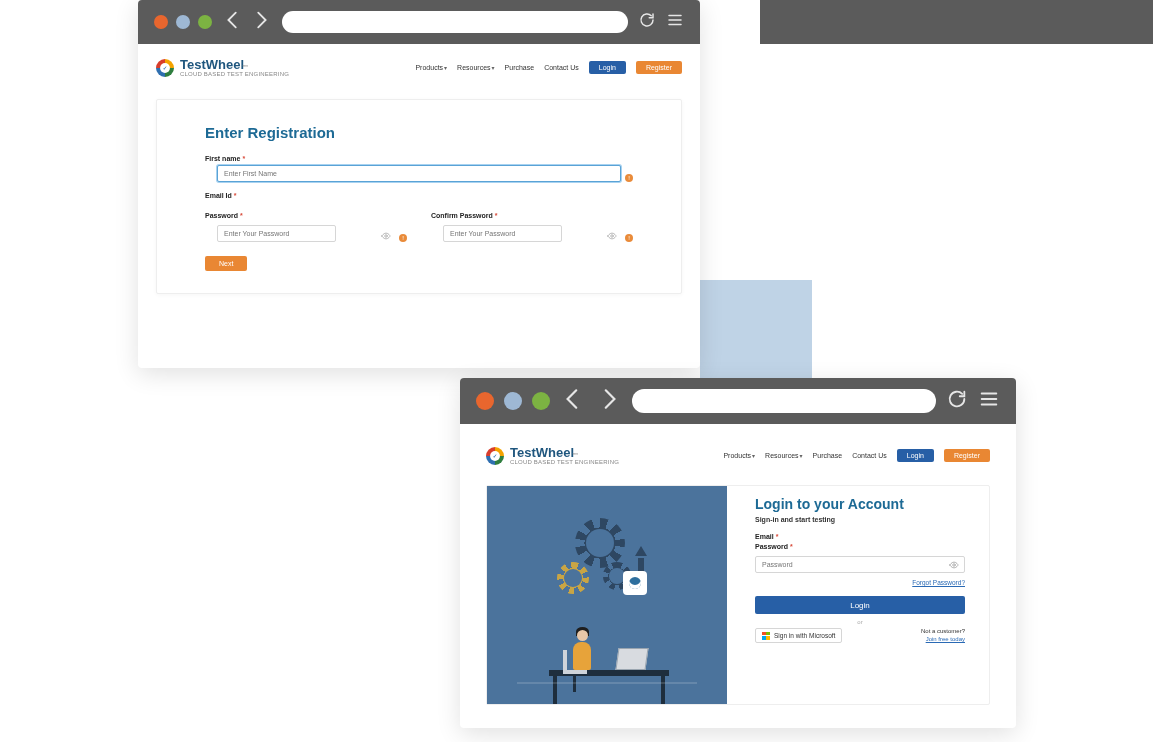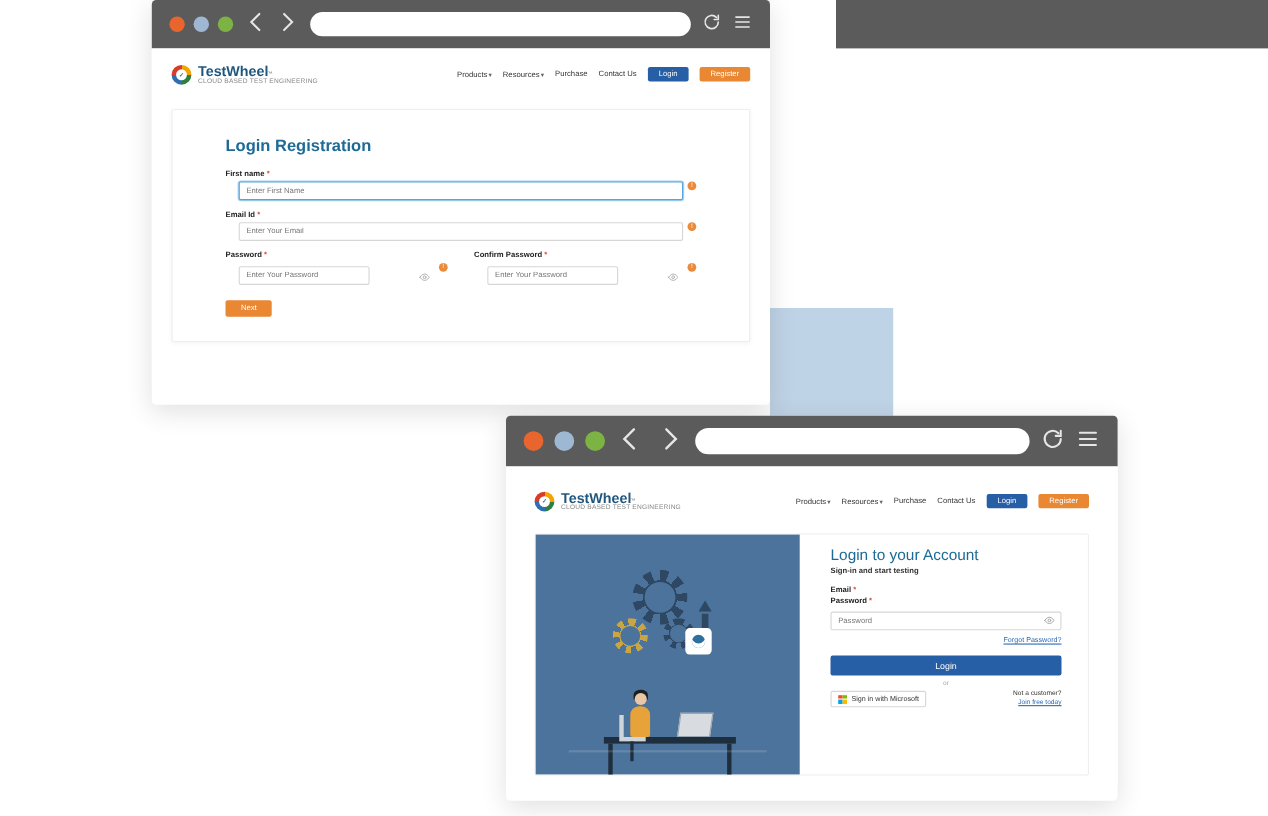"Login Registration" h2 { text: Login -> Enter }
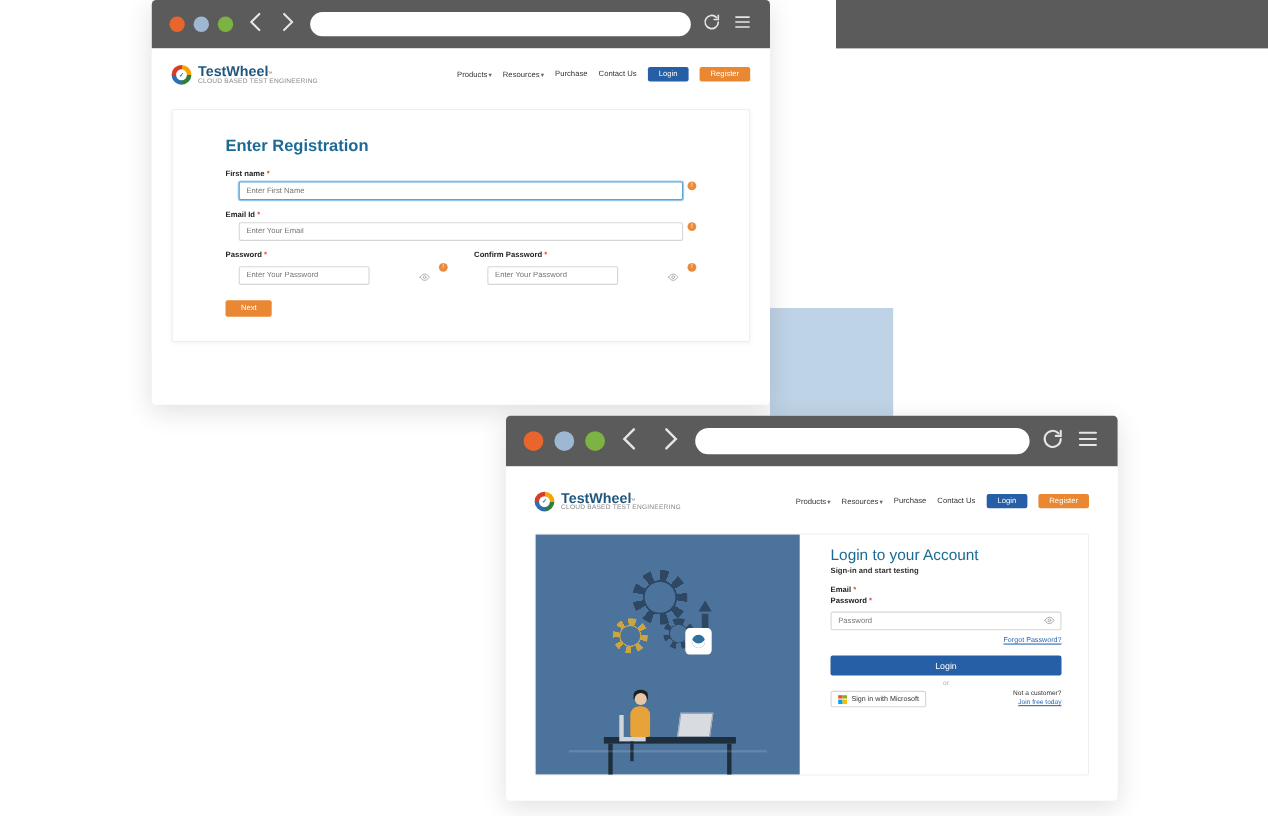"Enter First Name" .field-wrap { align-items: flex-start -> flex-end }
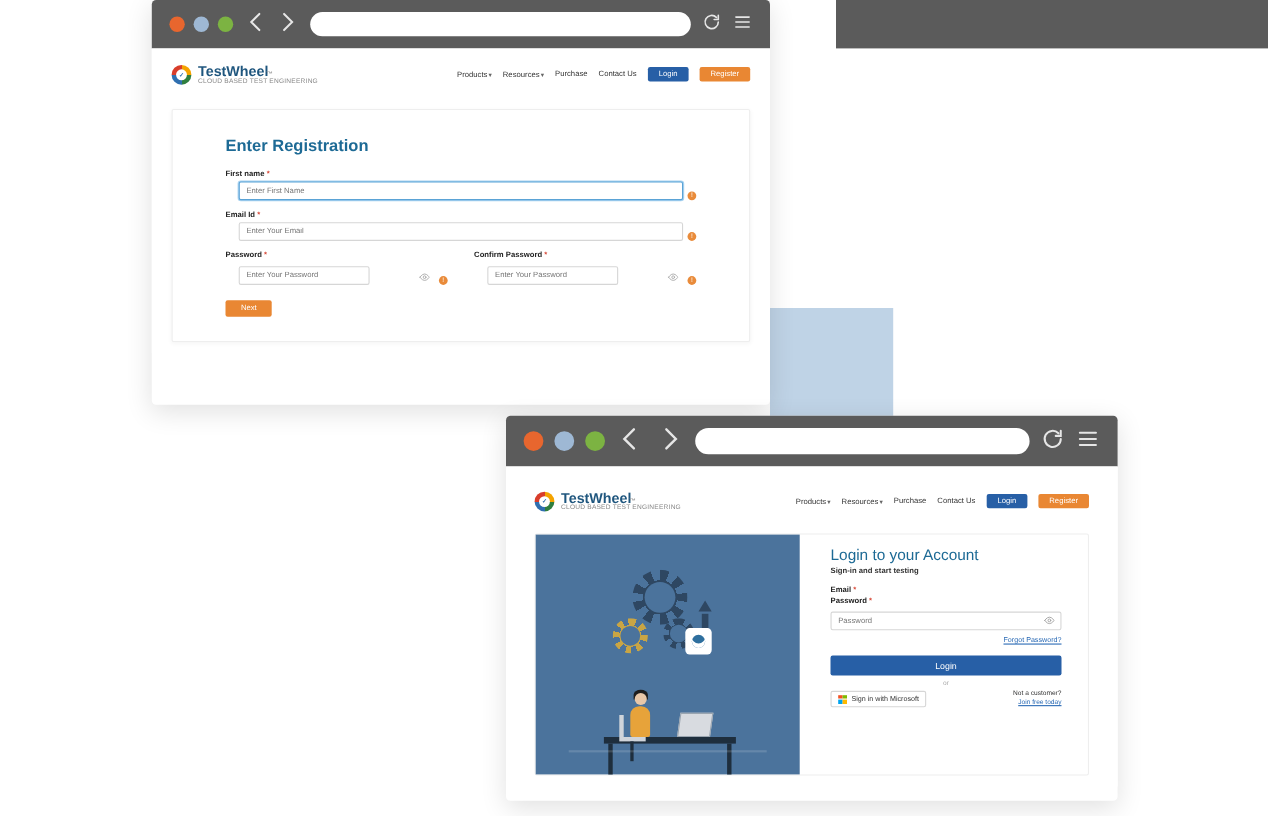"Enter Your Email" div.field-wrap { html: <div> <input> <span>!</span> </div> -> none }
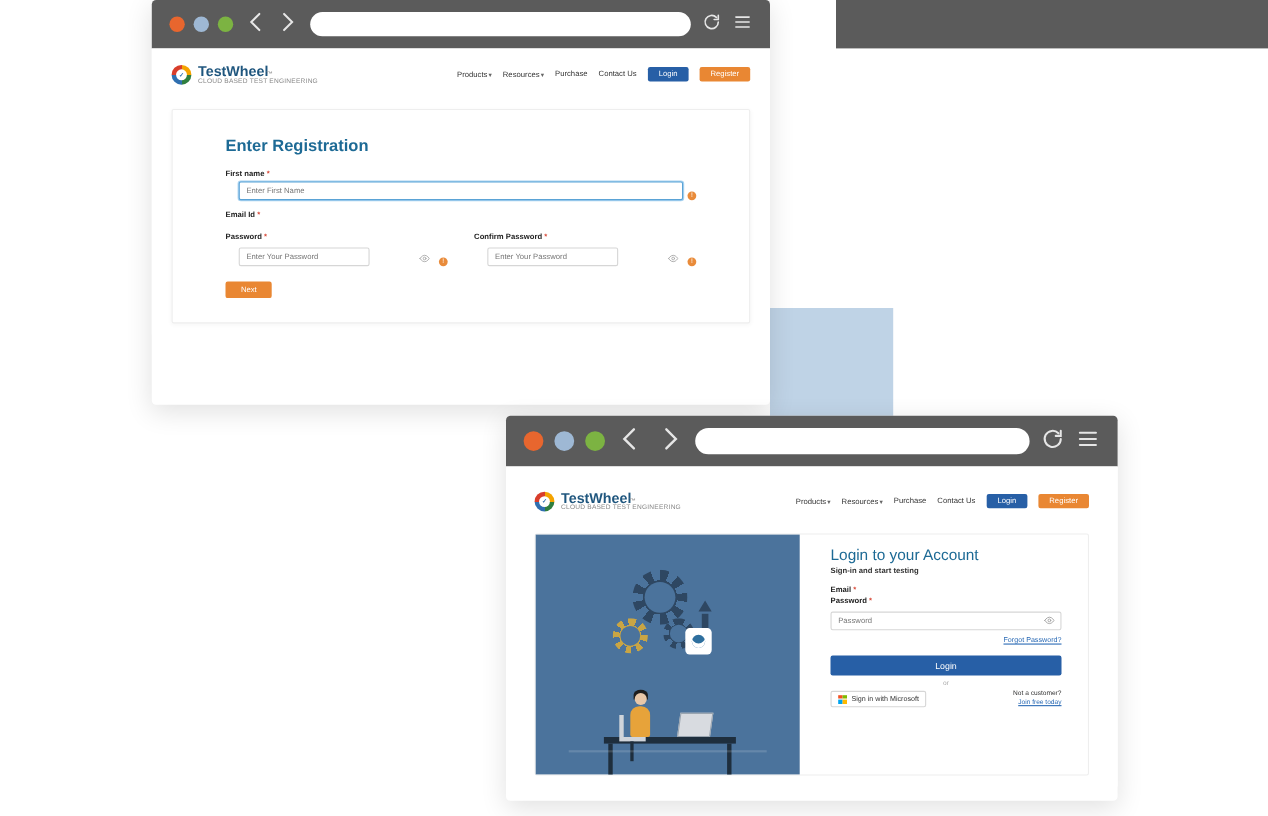"Login to your Account" .login-pane h2 { font-weight: 400 -> 700 }
